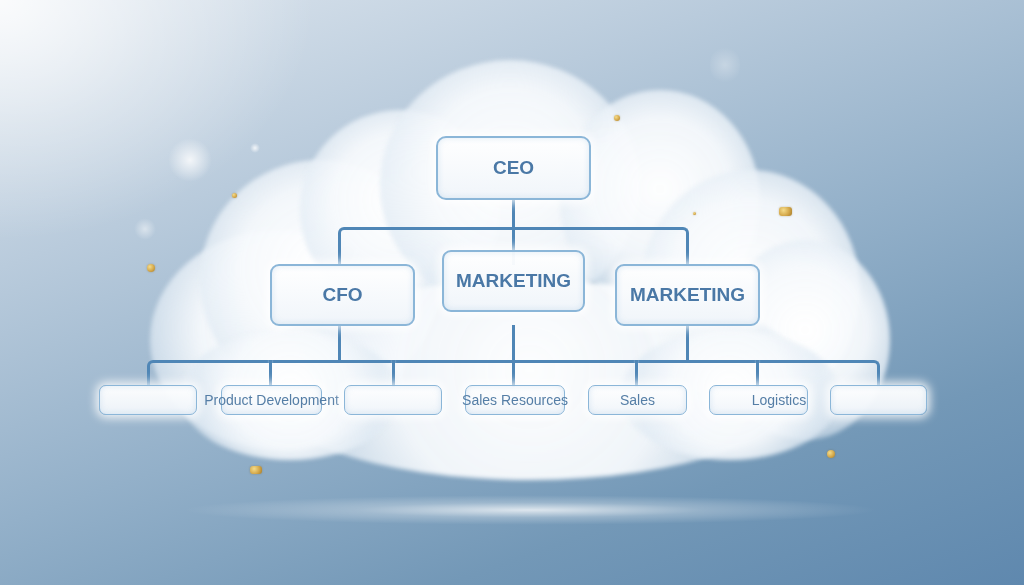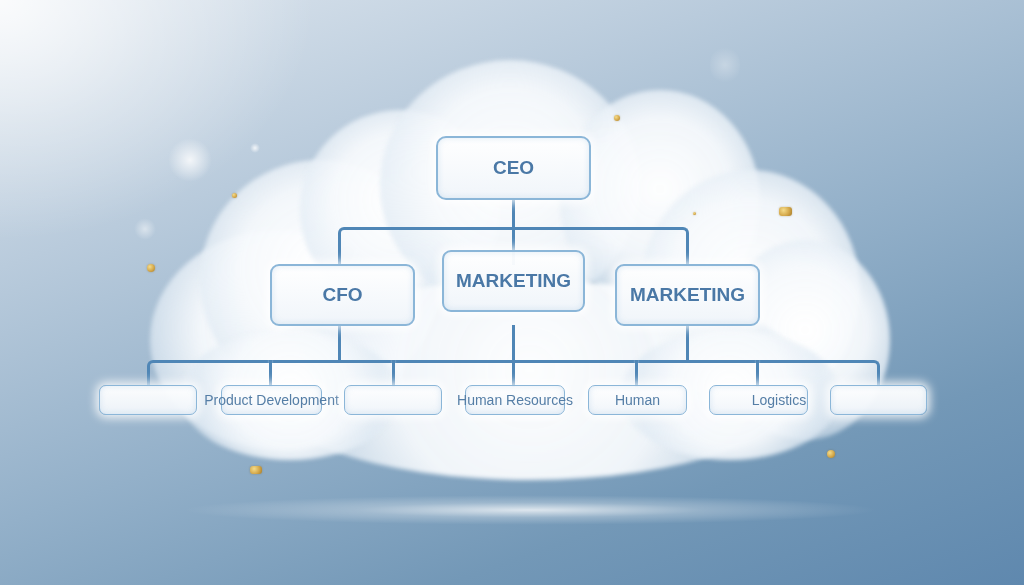"Human Resources" div.node { text: Human -> Sales }
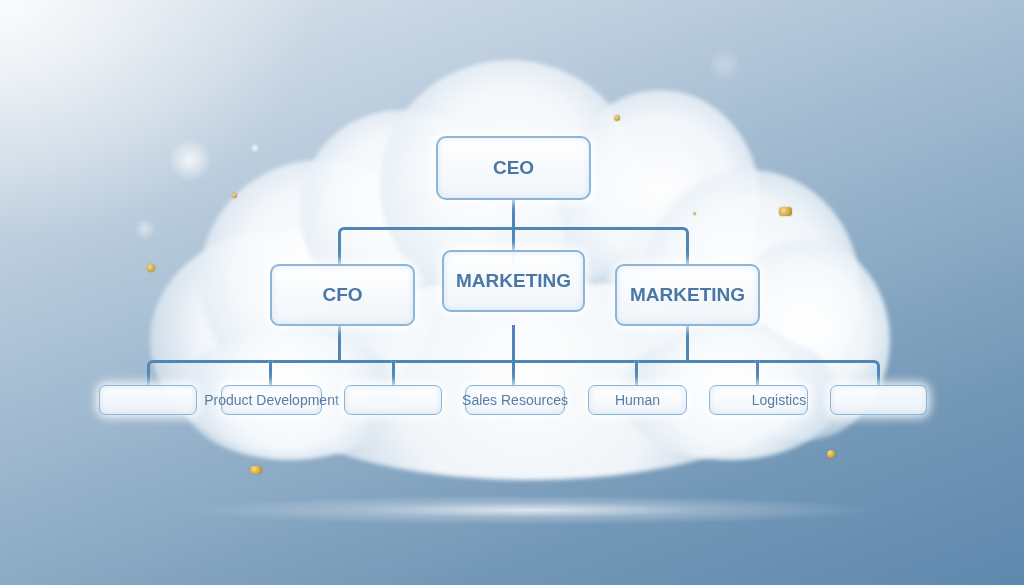"Human" div.node { text: Human -> Sales }
